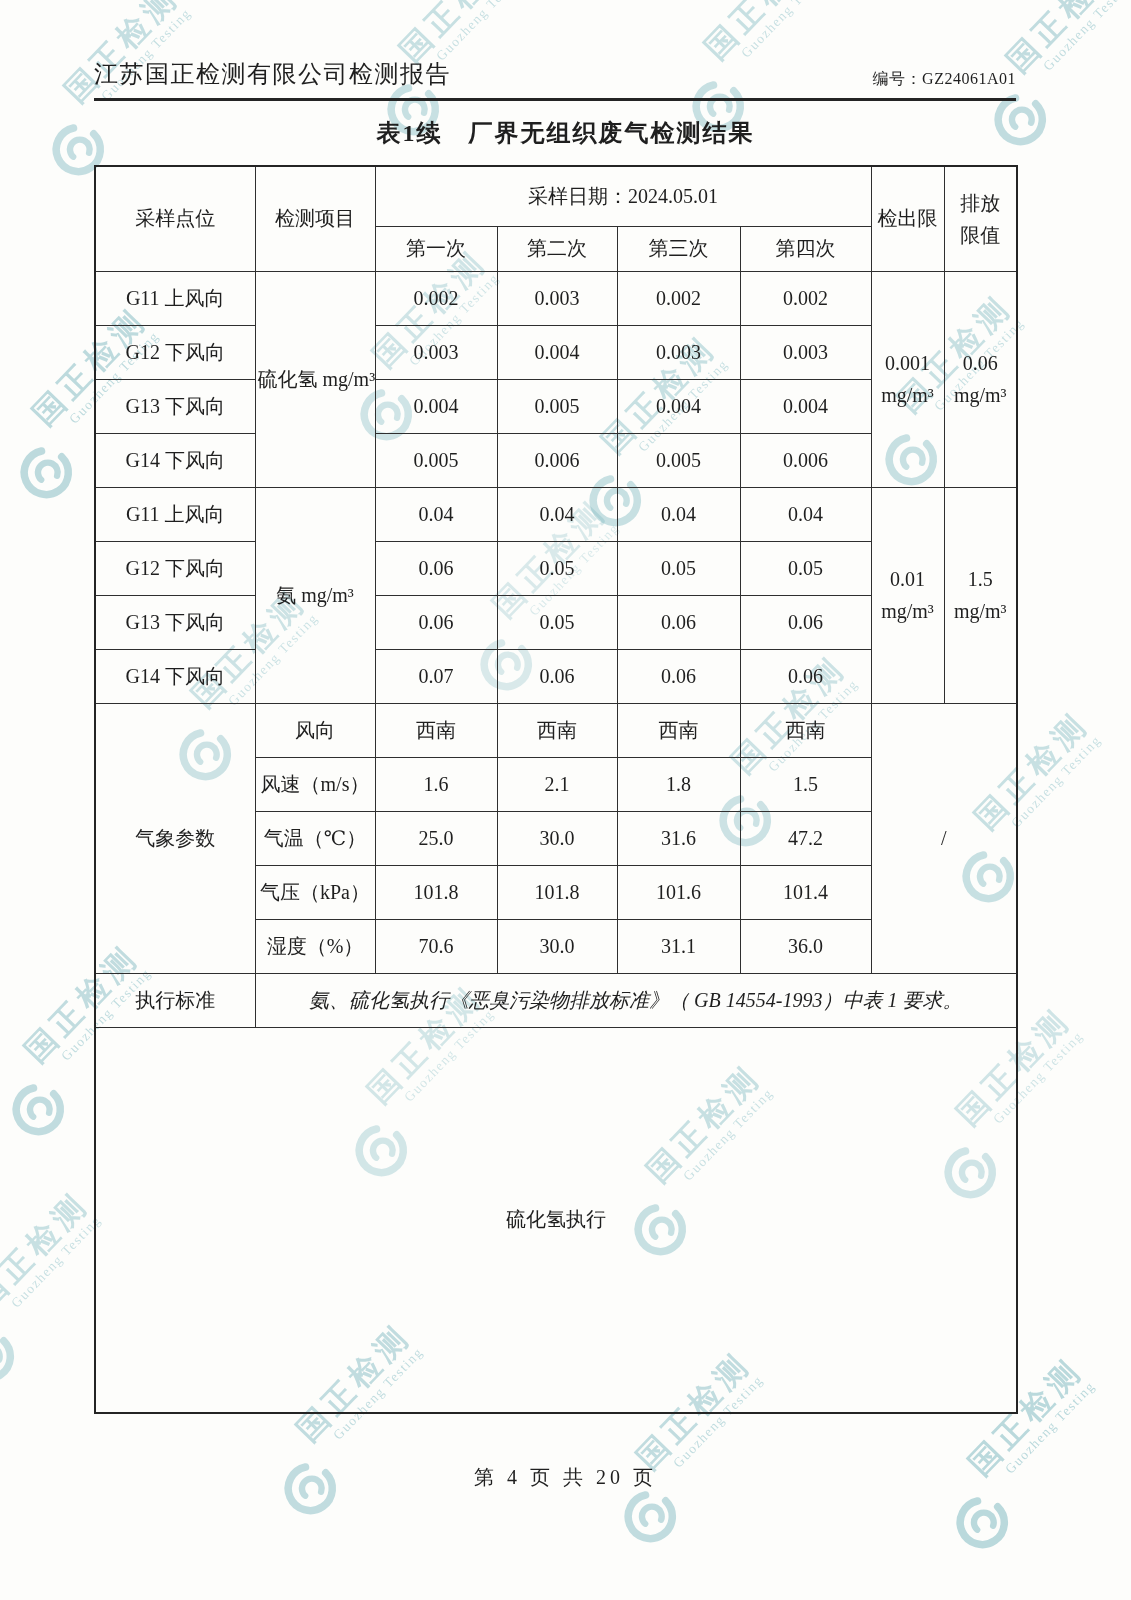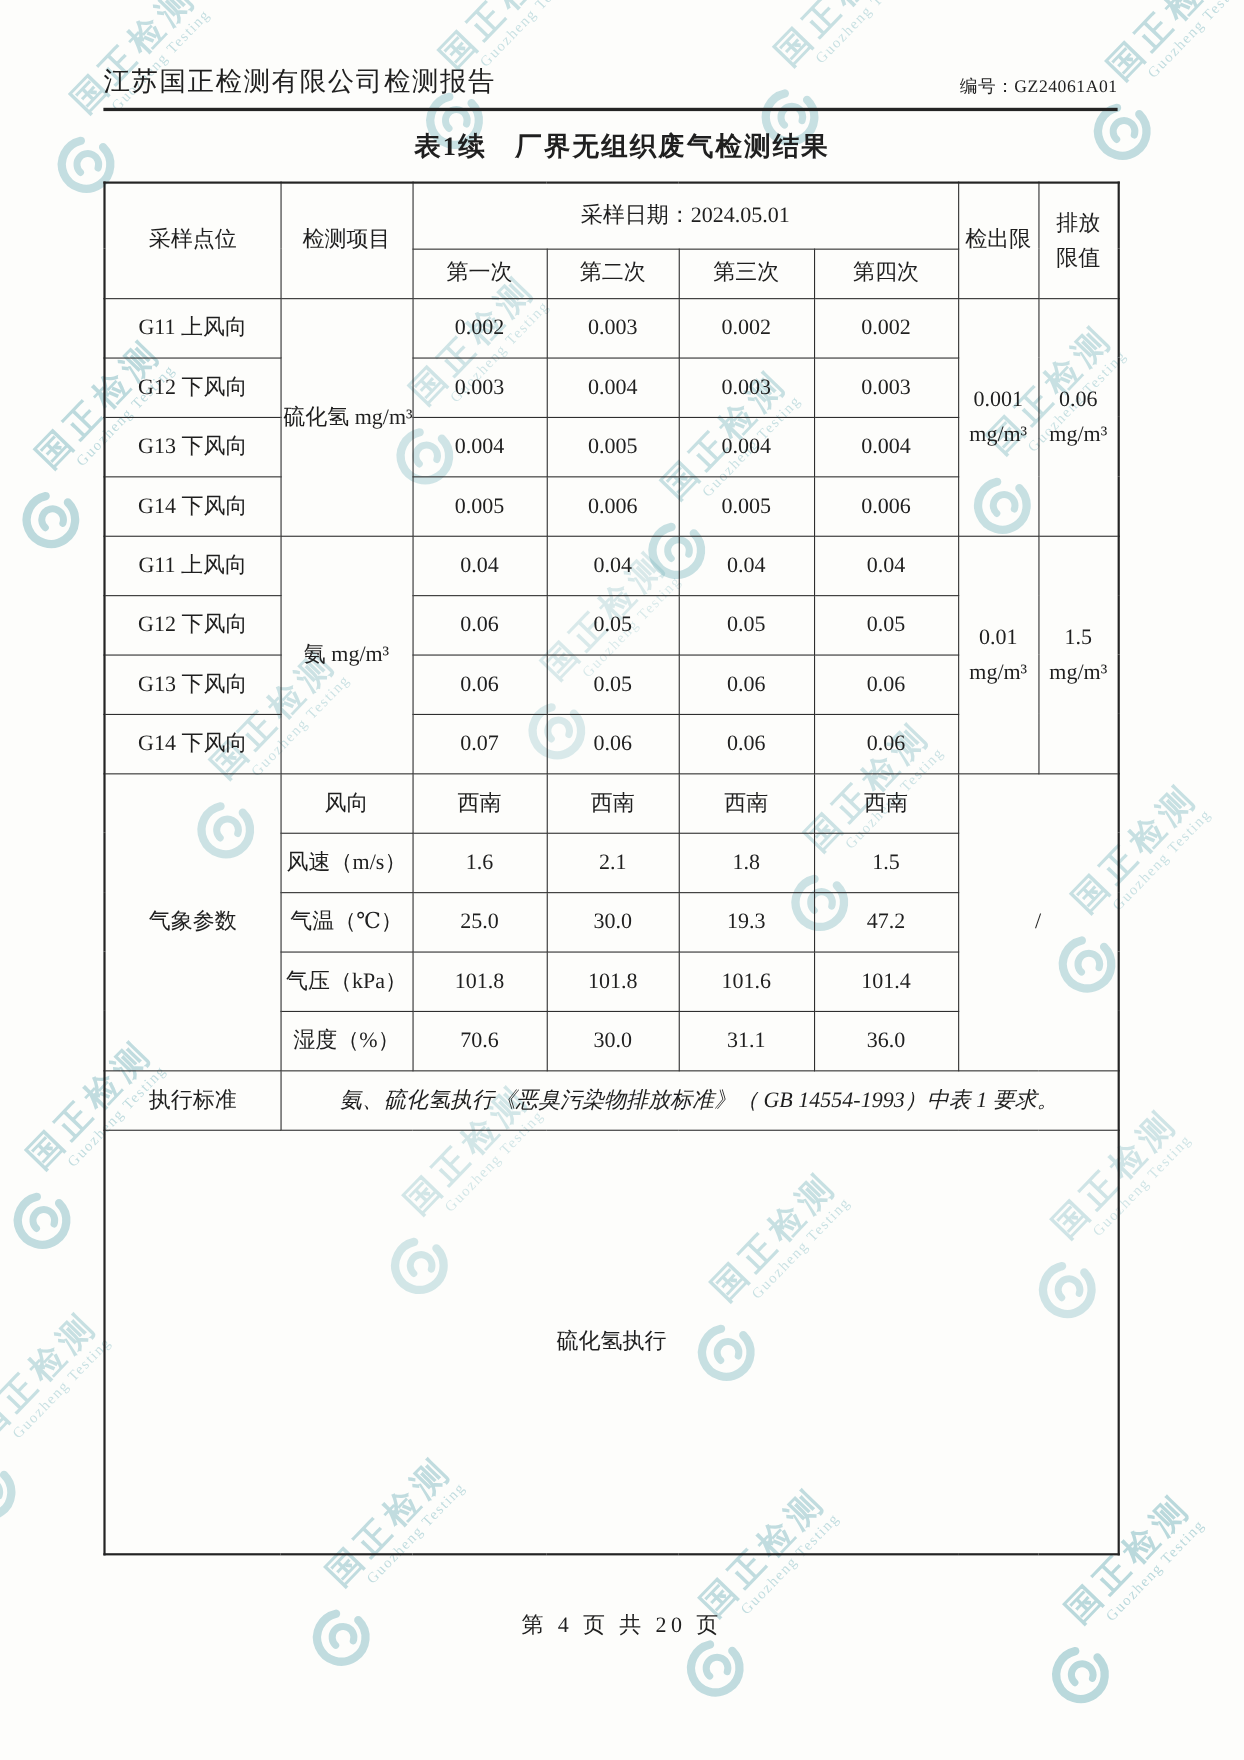"19.3" td { text: 19.3 -> 31.6 }
